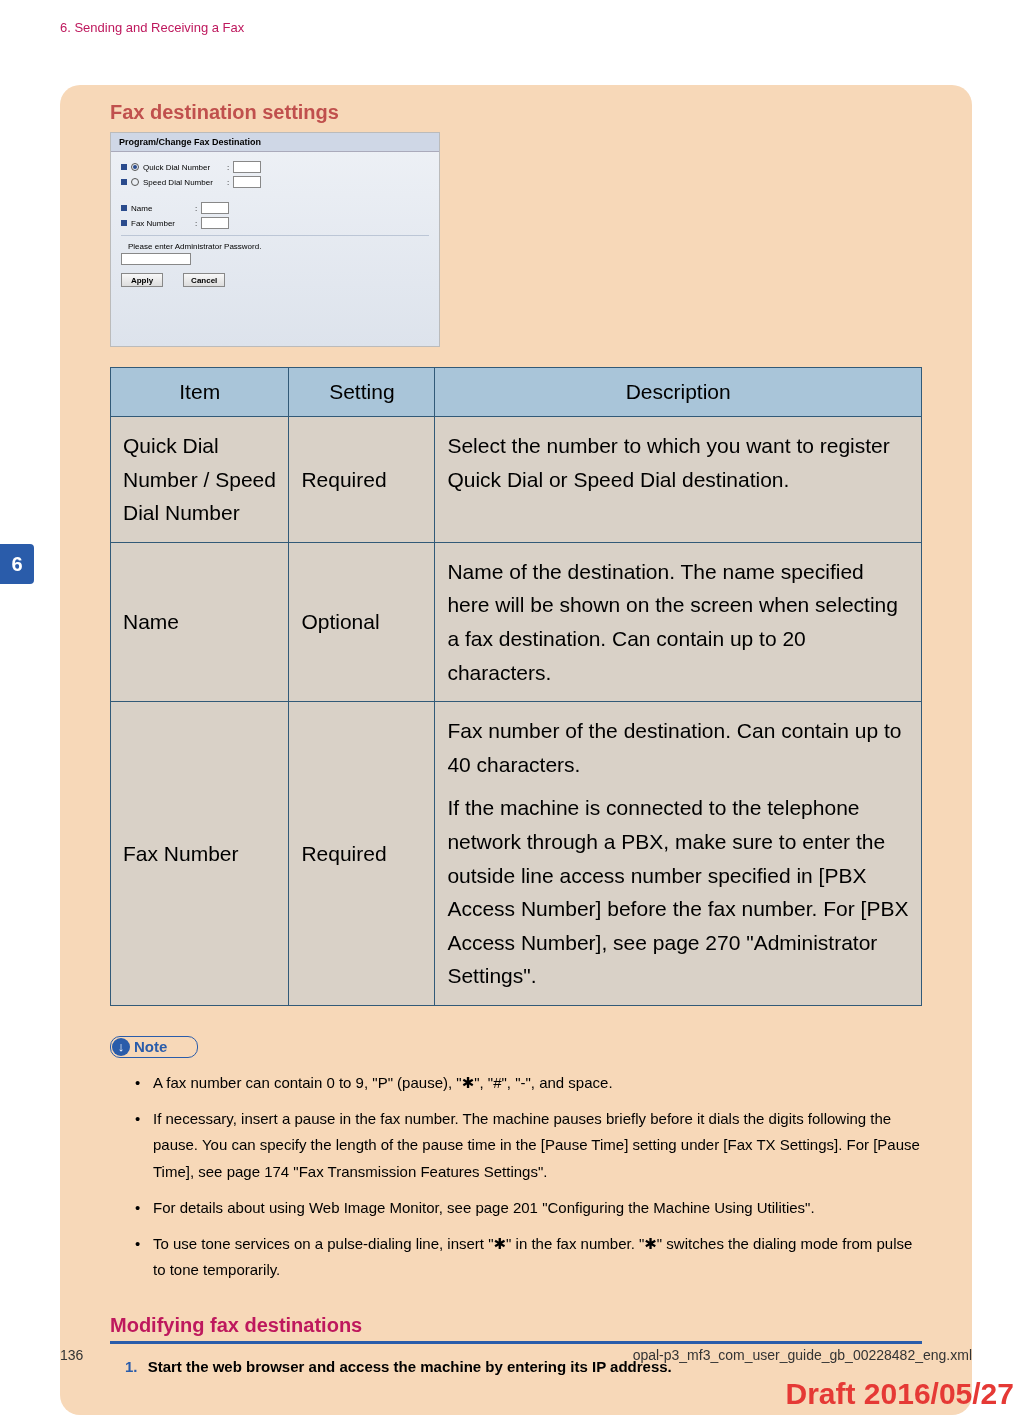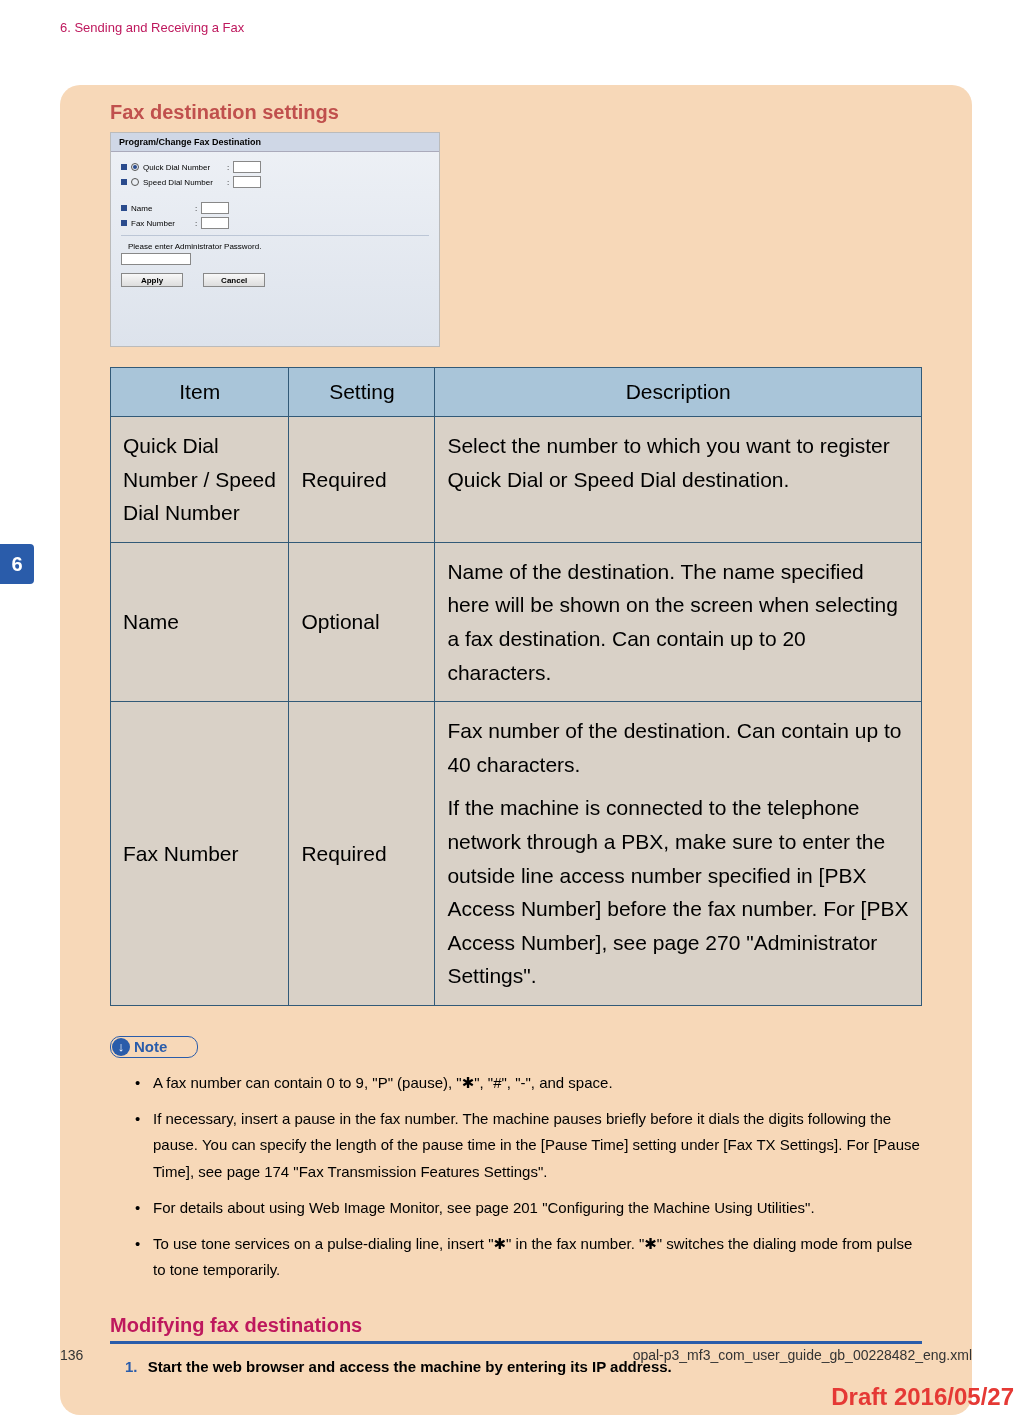"Apply" .screenshot .btn { width: 62px -> 42px }
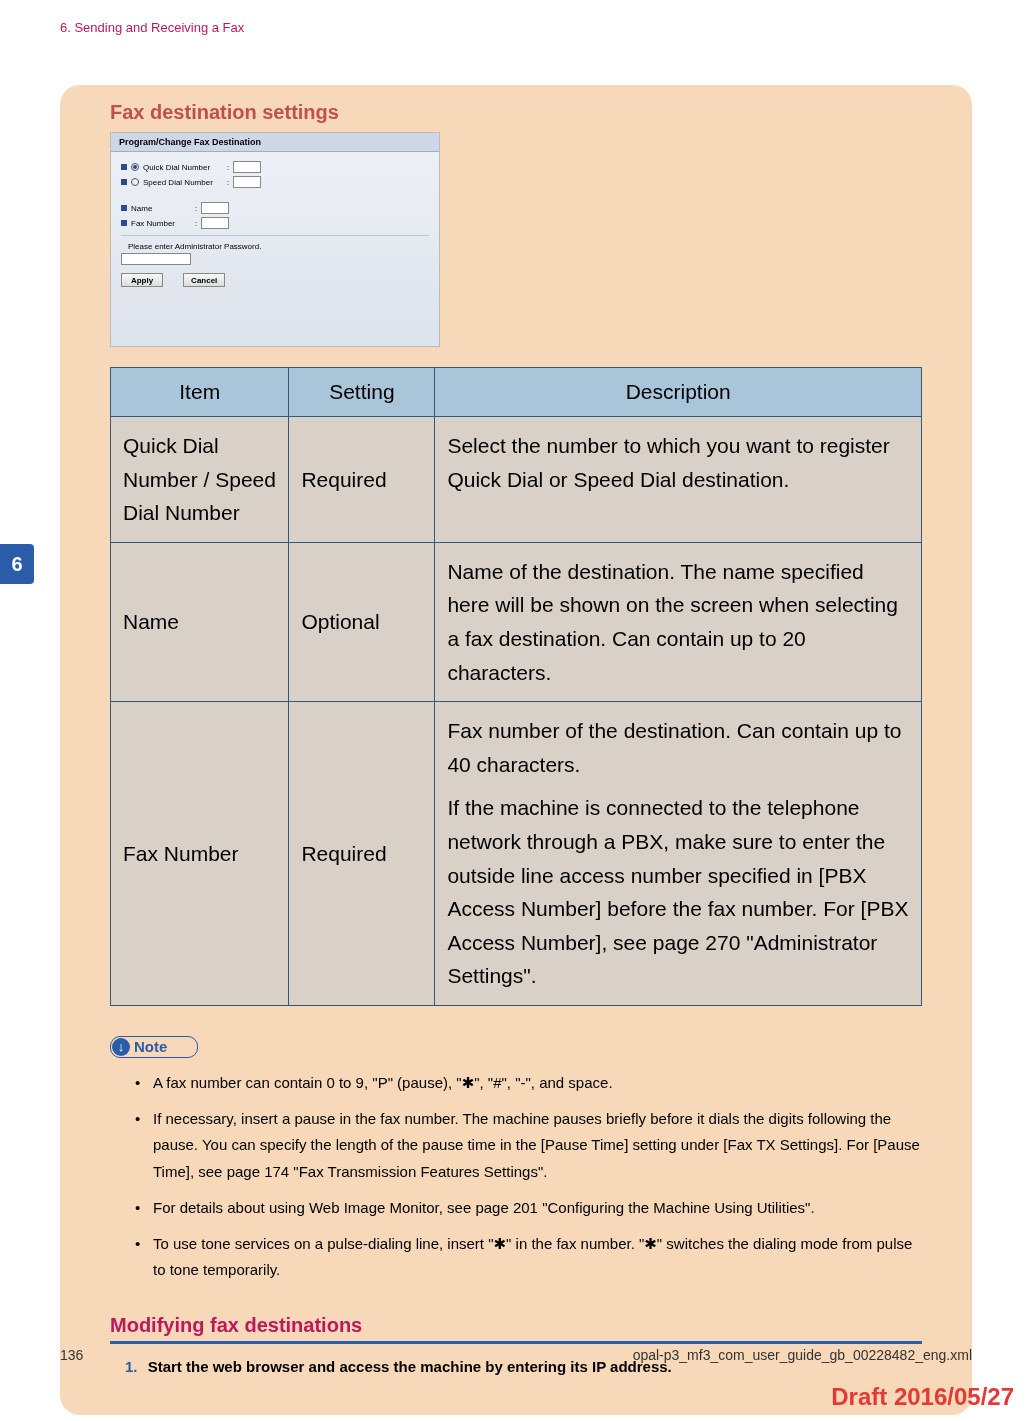"Draft 2016/05/27" .draft { font-size: 24px -> 30px }
